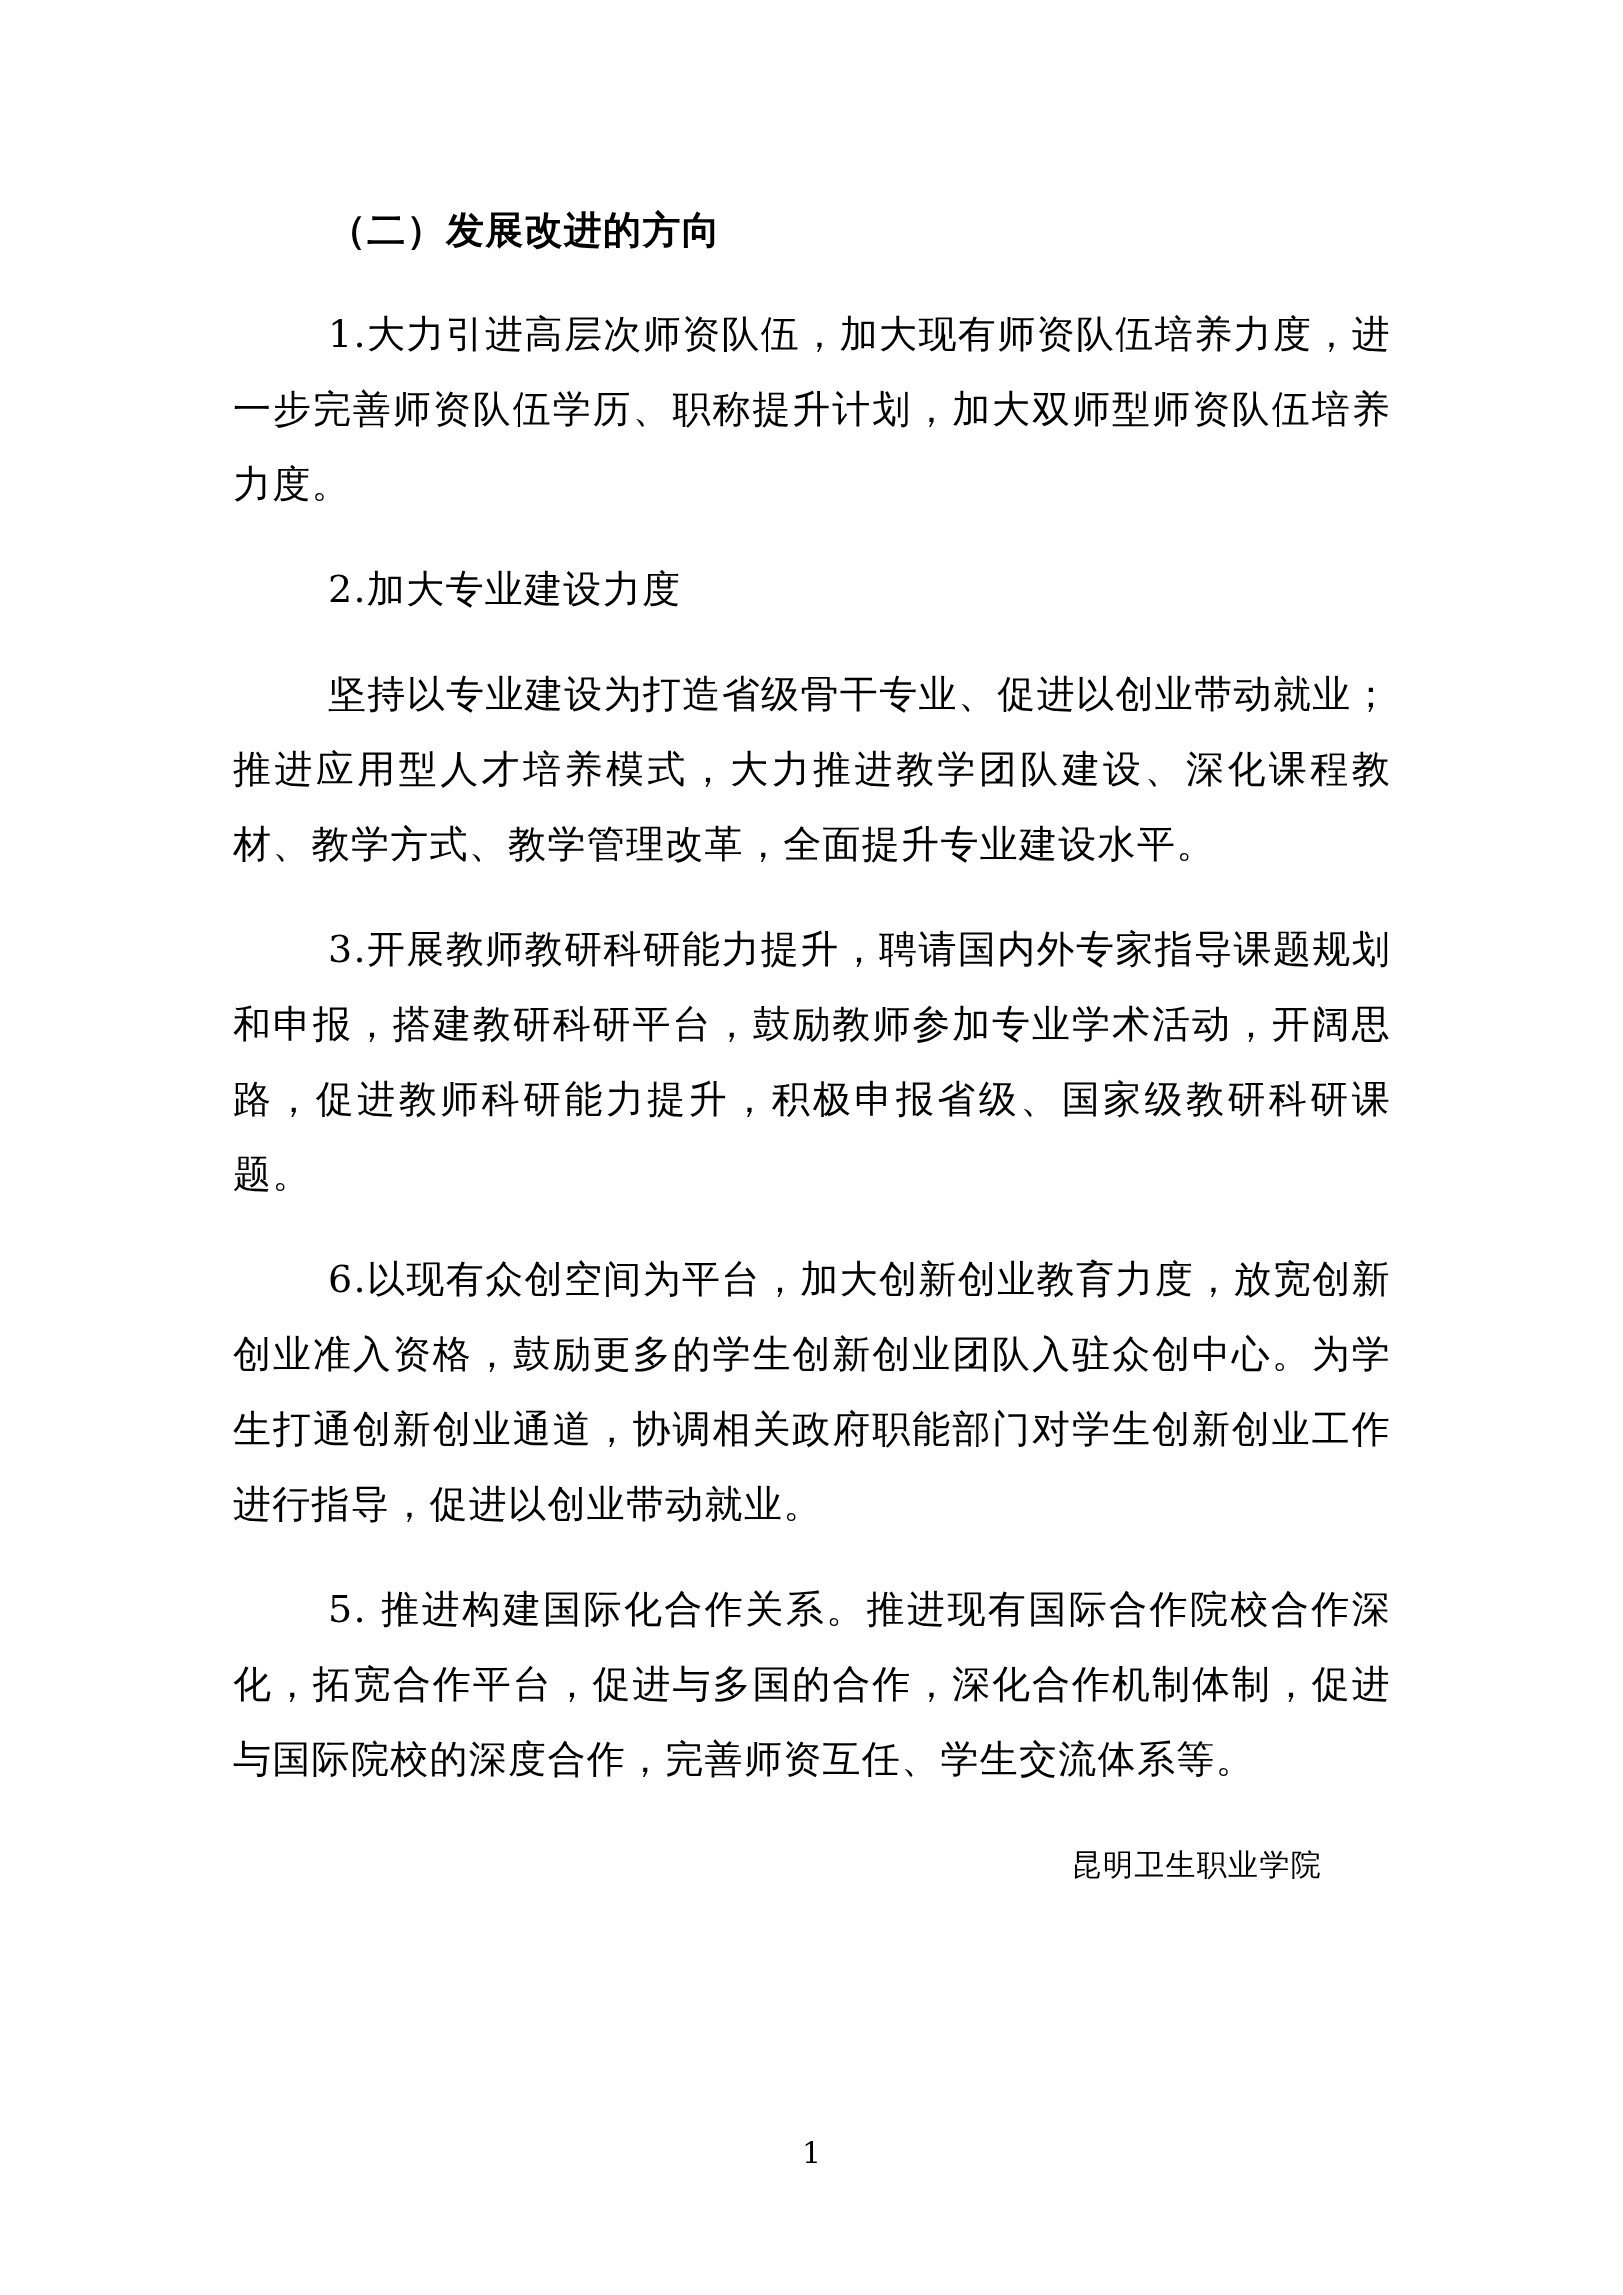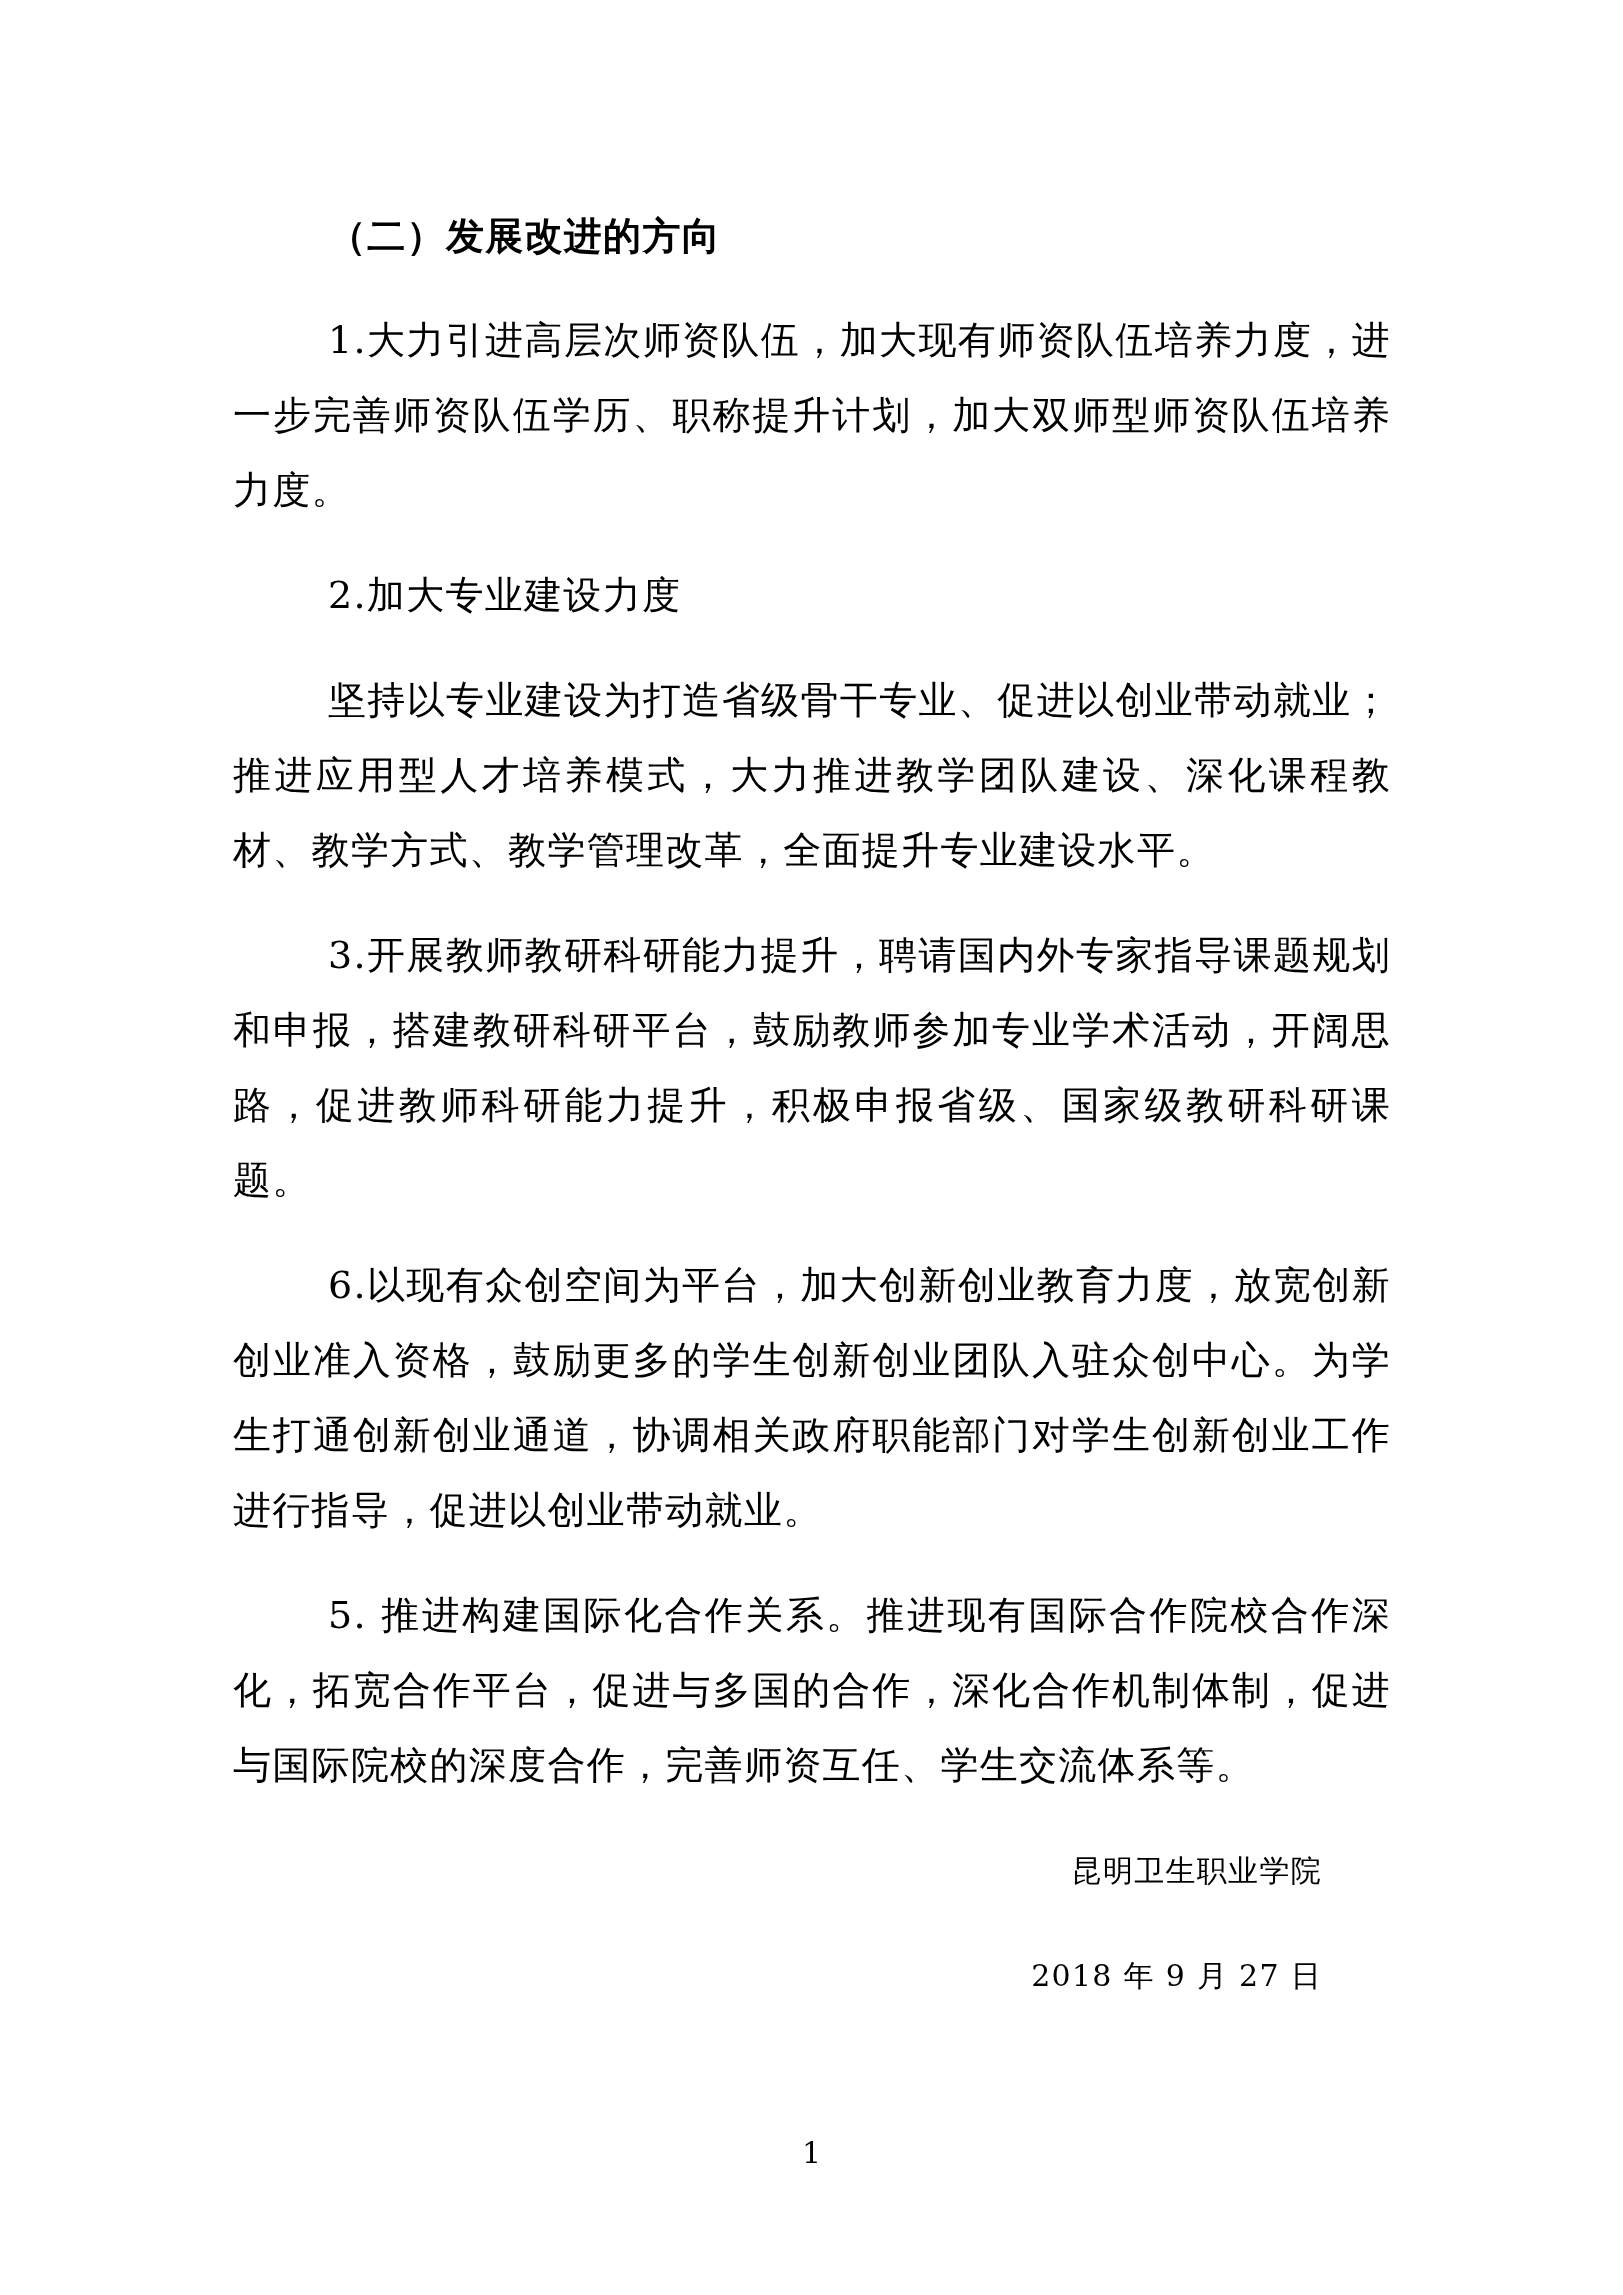"（二）发展改进的方向" .content { top: 198px -> 192px }
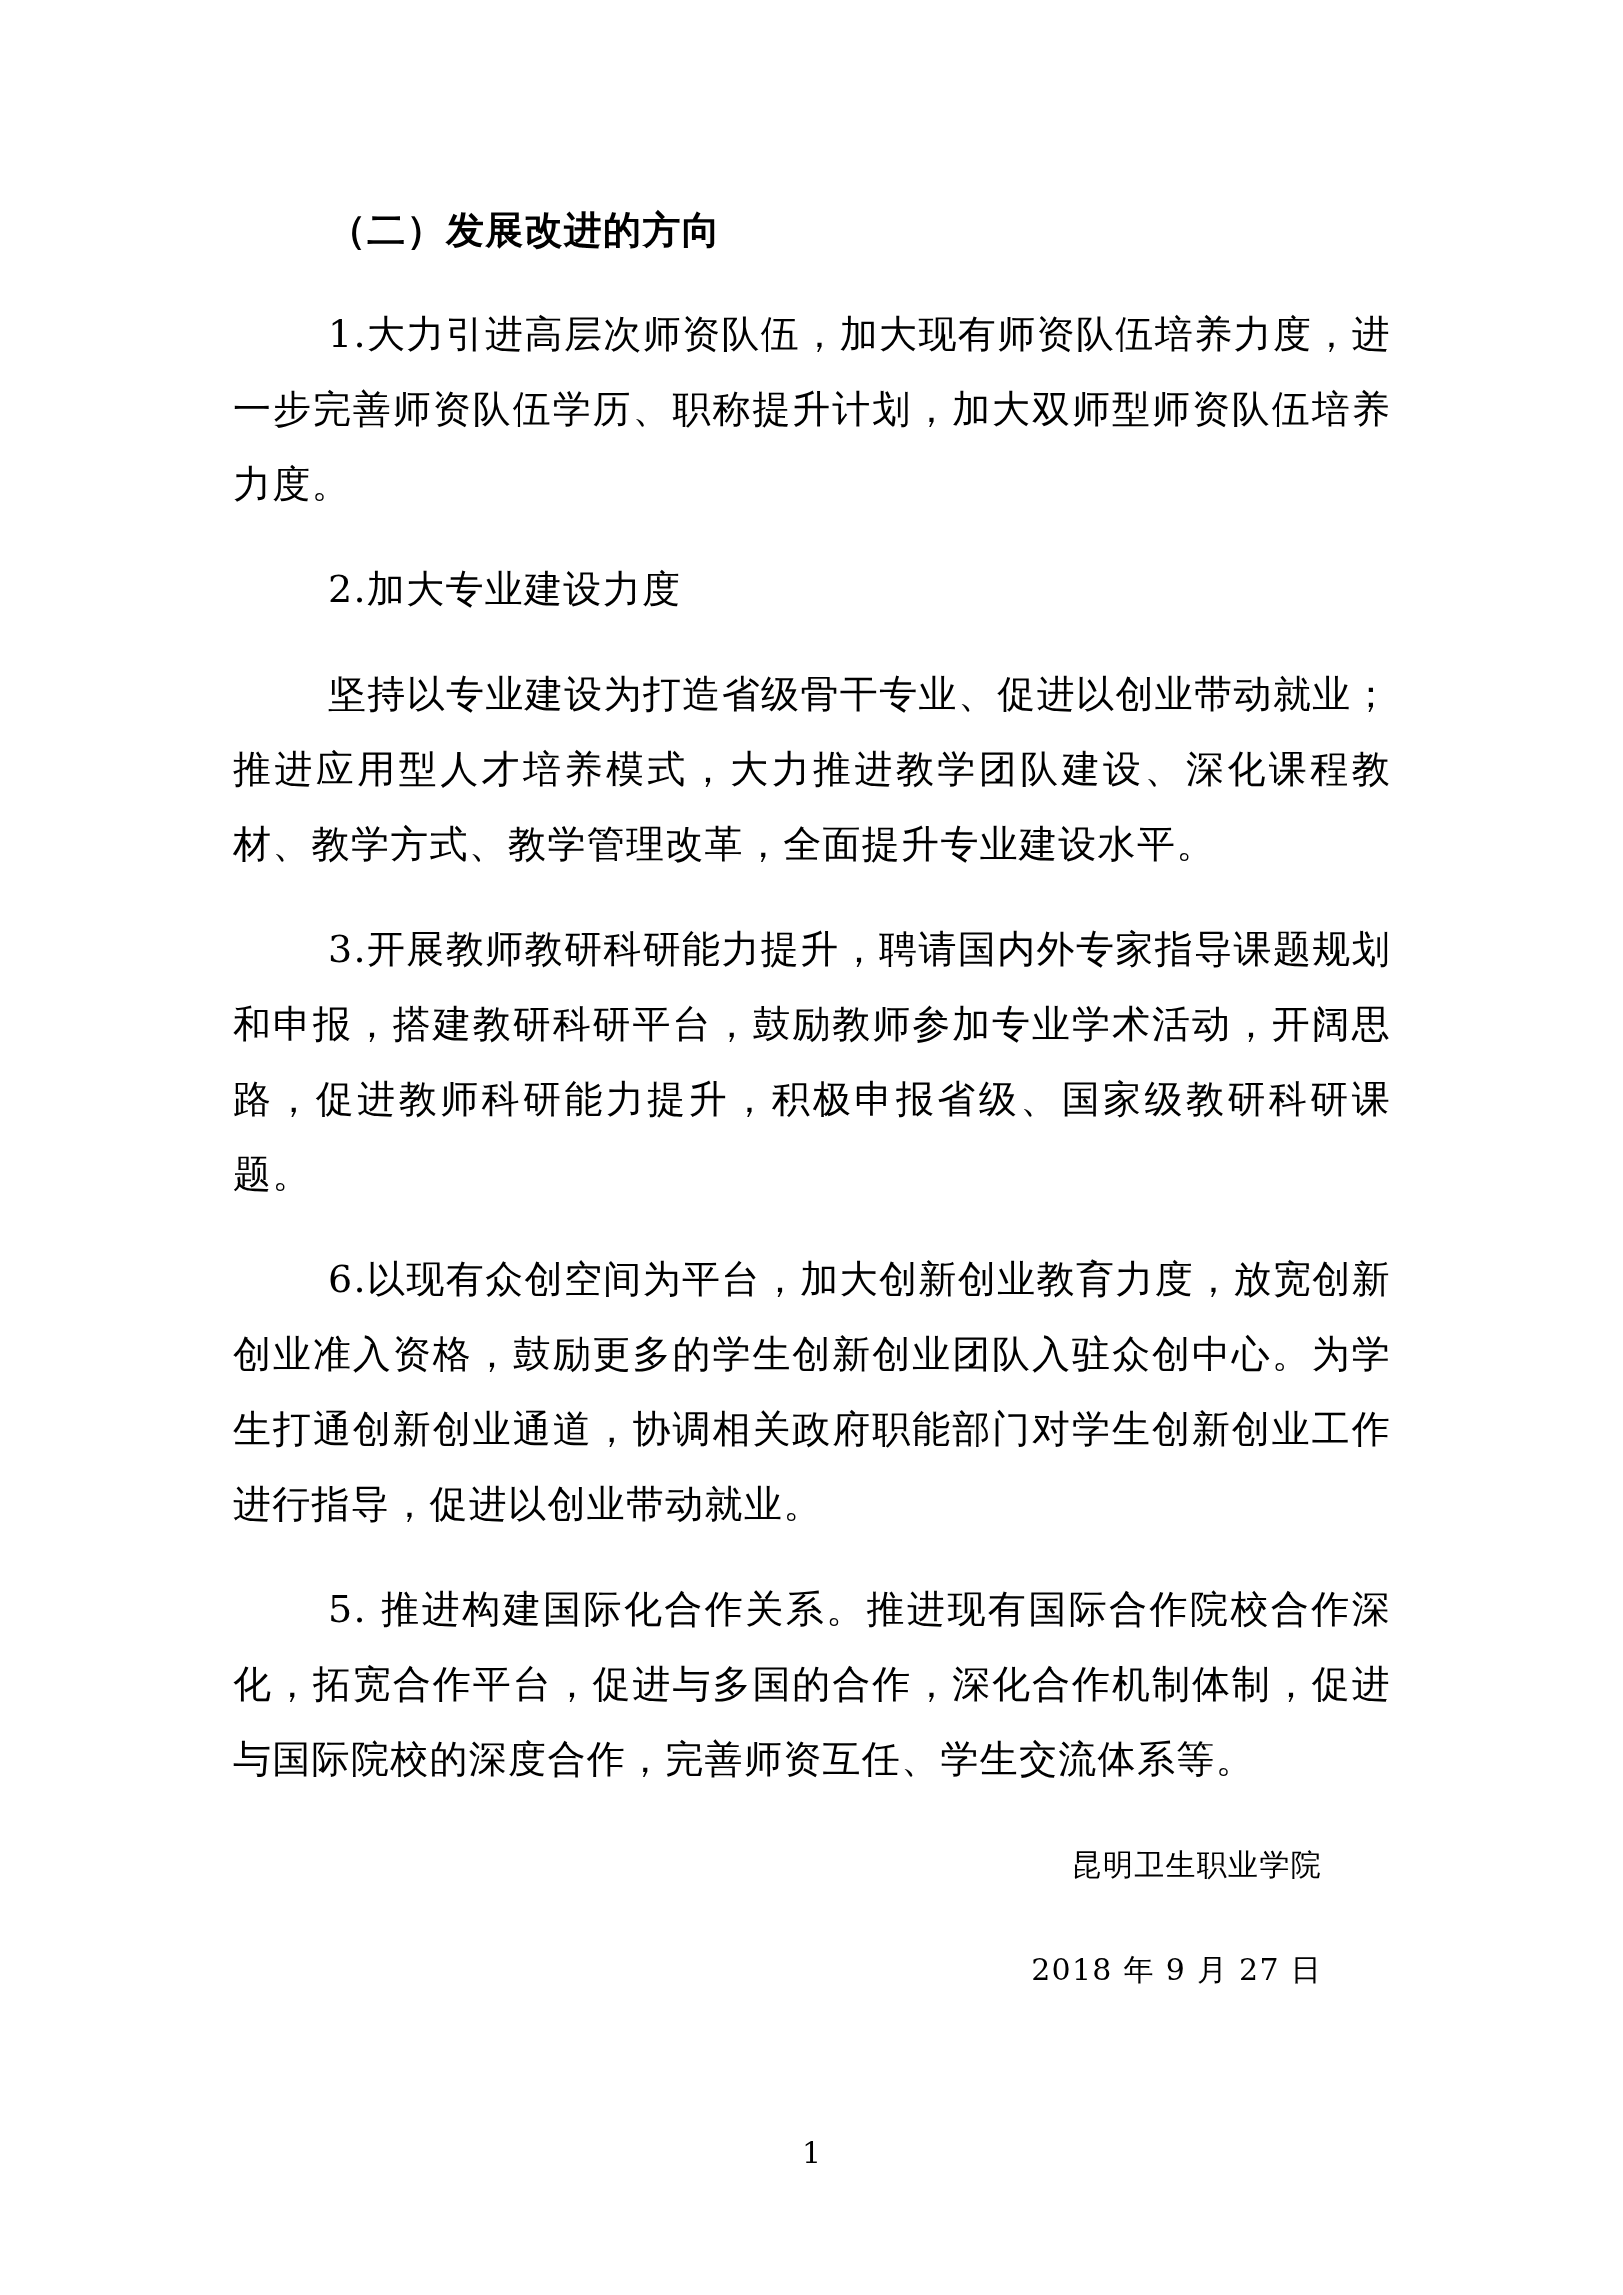"2018 年 9 月 27" p.sign-line { html: <p>2018 年 9 月 27 日</p> -> none }
